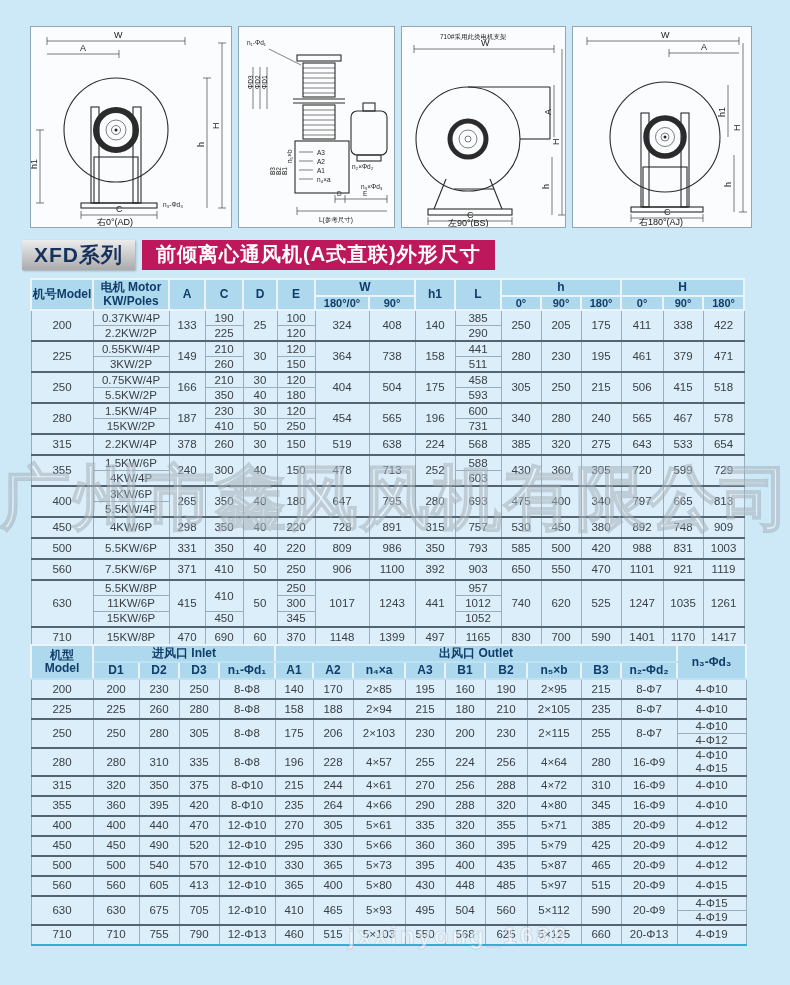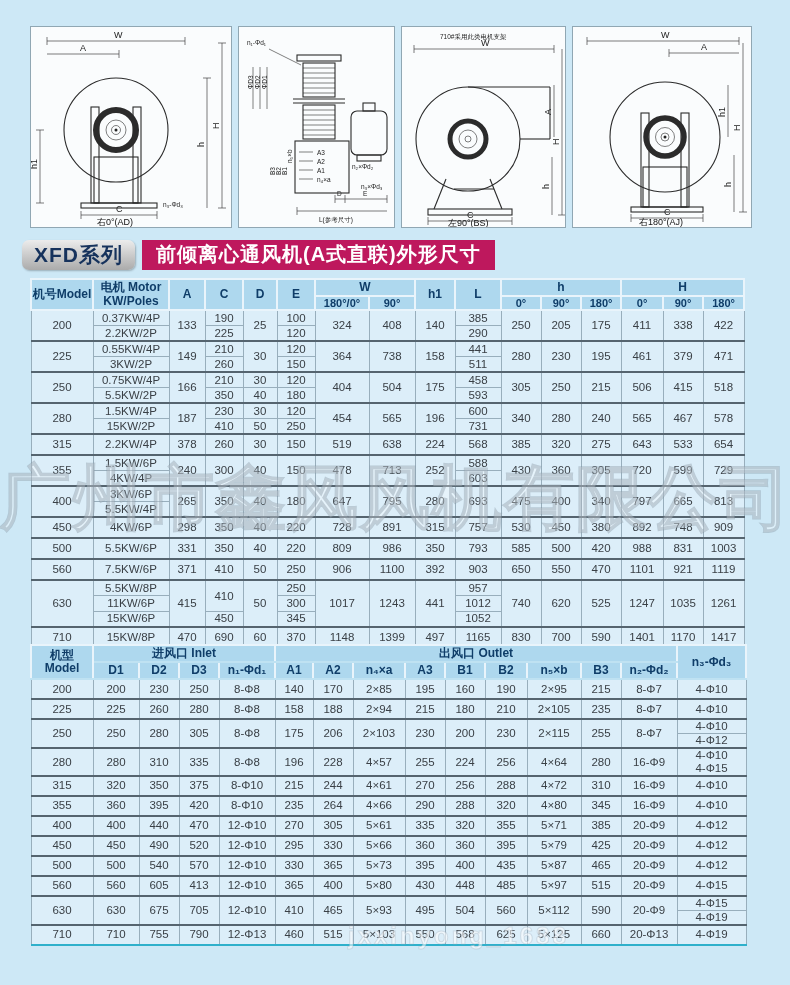"XFD系列" .series-badge { border-radius: 7px -> none }
